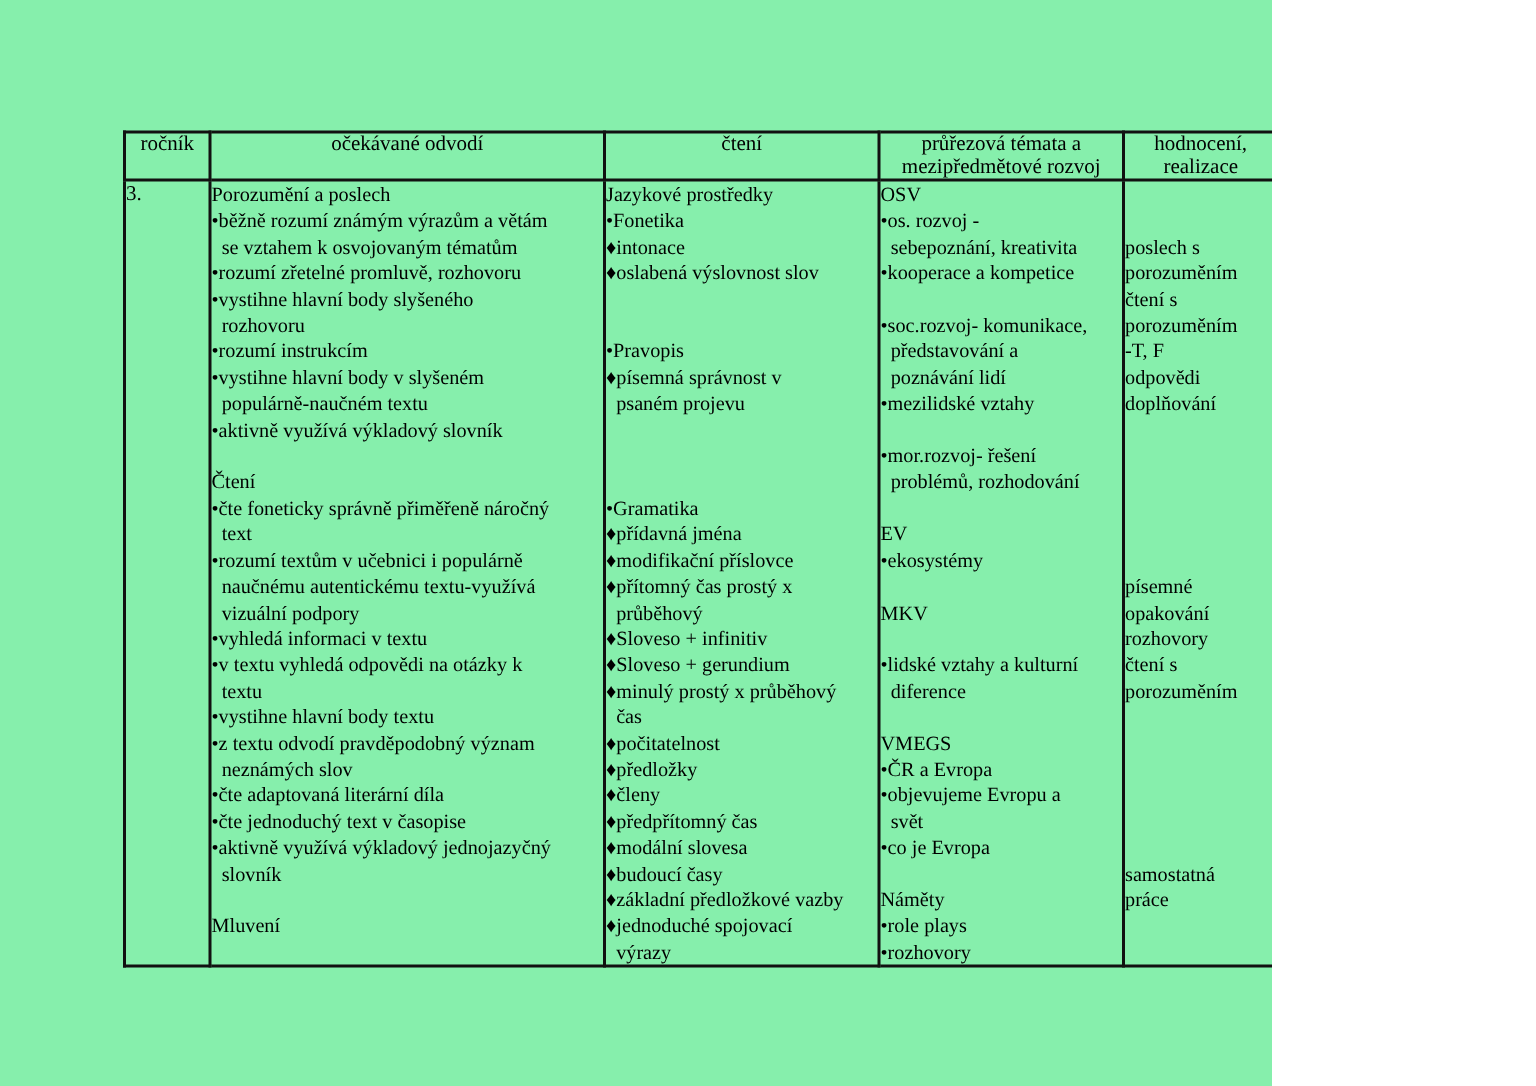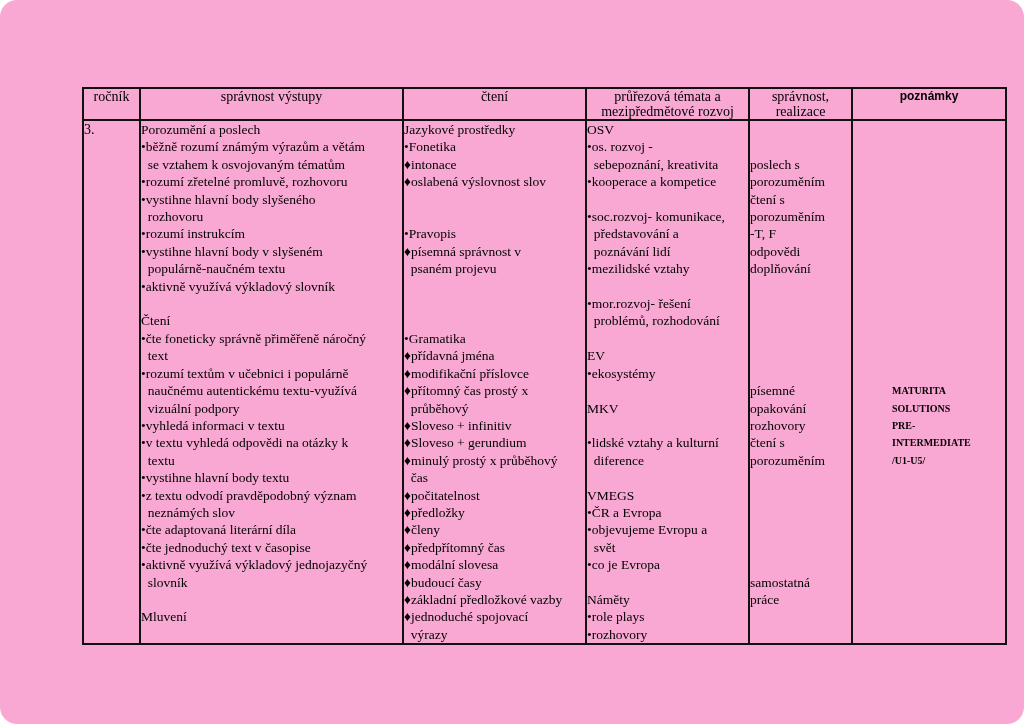"ročník" .page { background: #f9a8d4 -> #86efac; border-radius: 17px -> none; width: 1024px -> 848px }
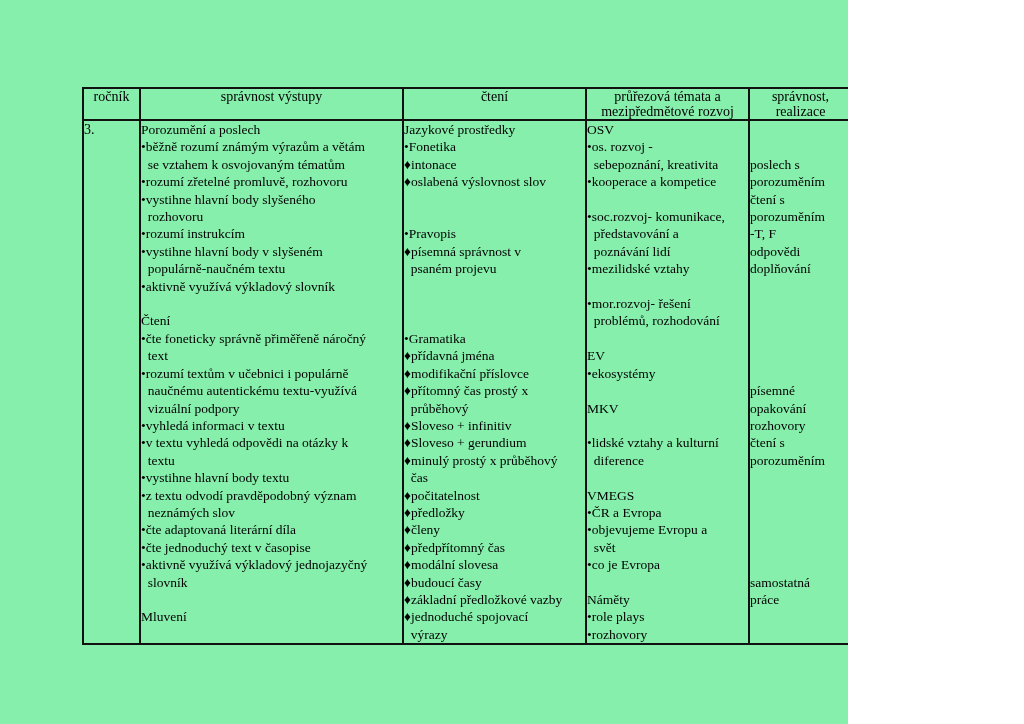"správnost výstupy" th.hdr { text: správnost výstupy -> očekávané odvodí }
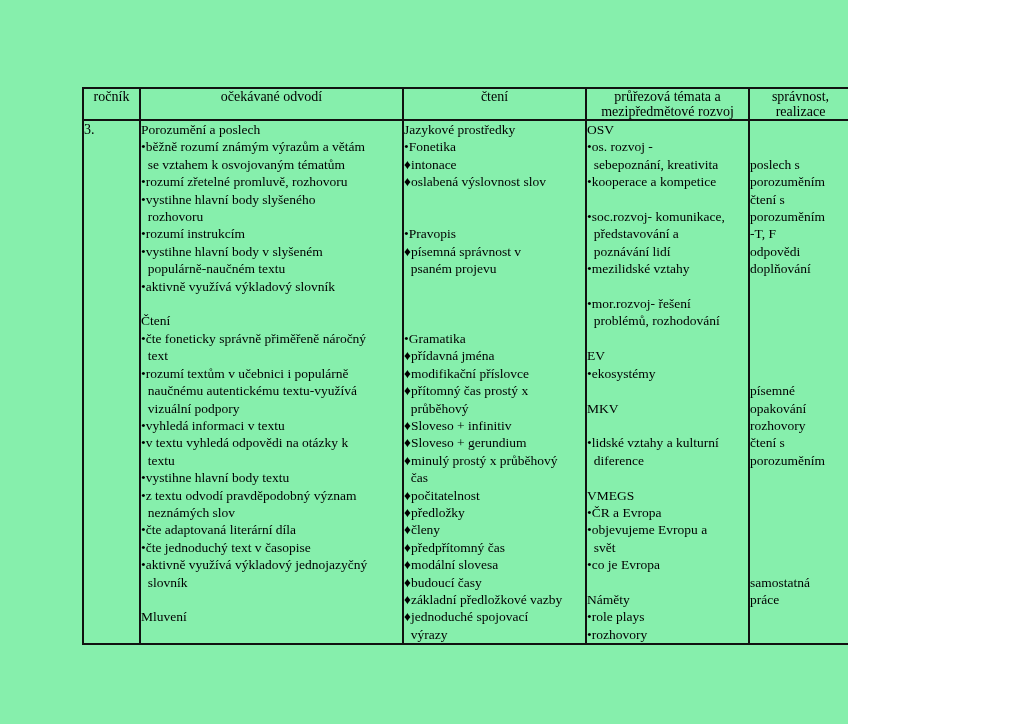"správnost," th.hdr { text: správnost -> hodnocení }
